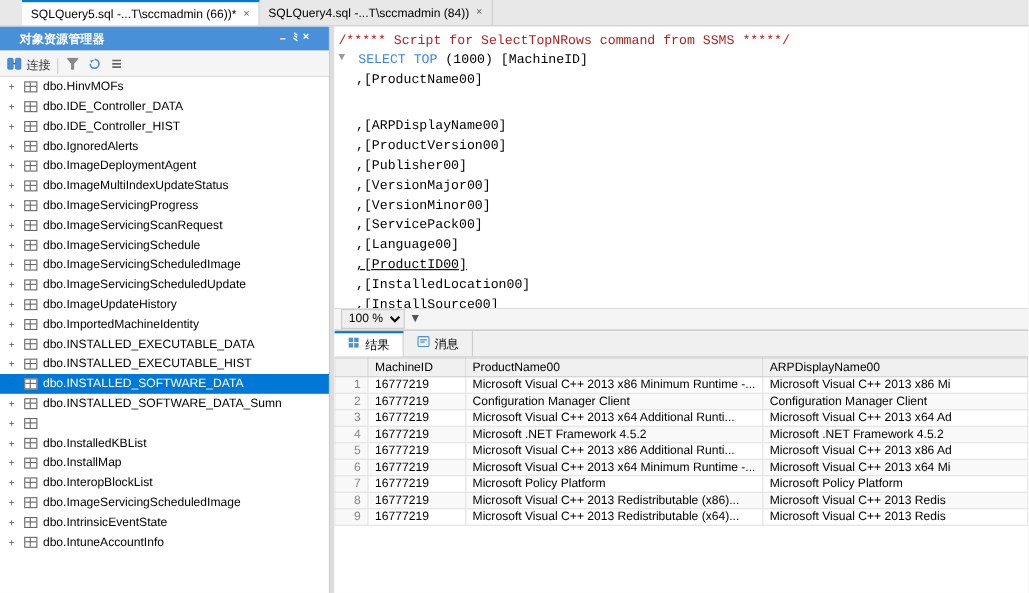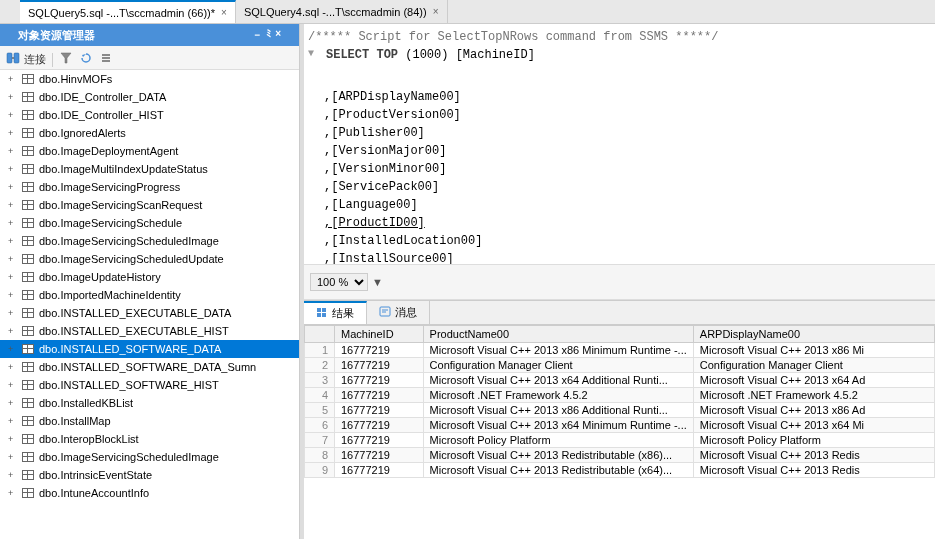"/***** Script for SelectTopNRows command" .cm { color: #737373 -> #b91c1c }
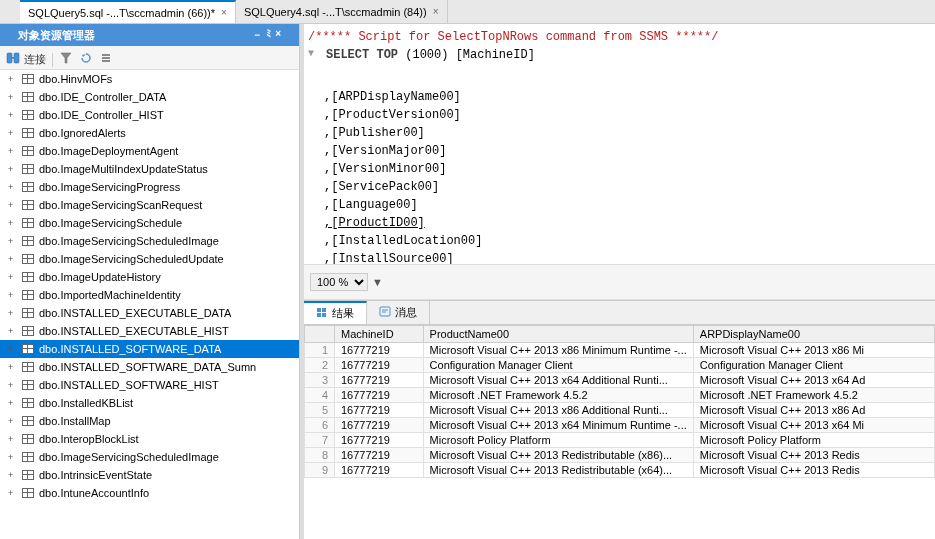"SELECT" .kw { color: #404040 -> #3b82f6; font-weight: bold -> normal }
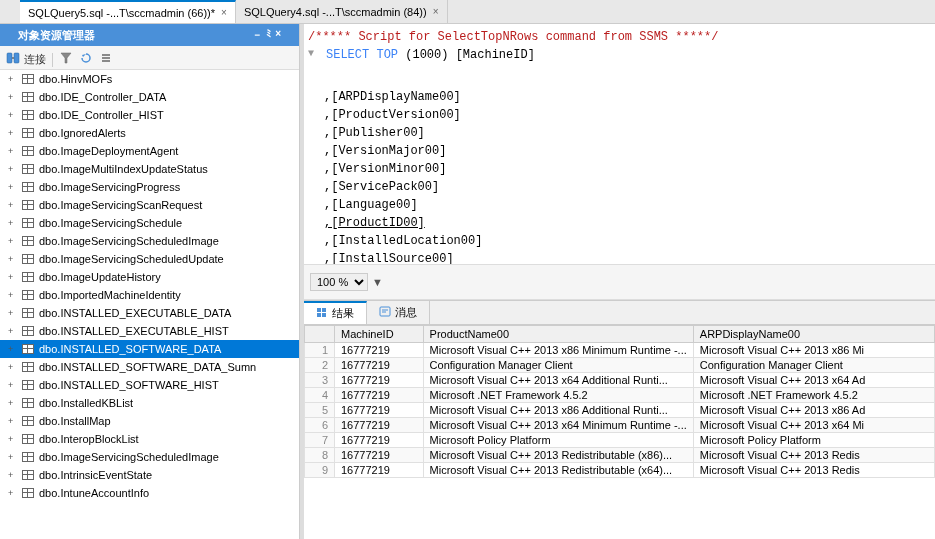",[ProductName00]" div.code-line { html: none -> <div> <span> ,[ProductName00]</span> </div> }
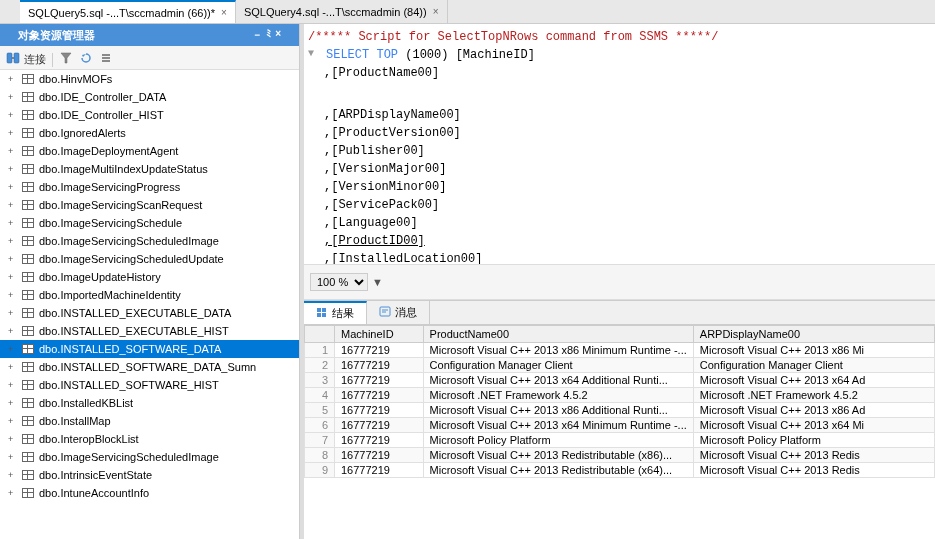"100 %" .zoom-bar { height: 36px -> 20px }
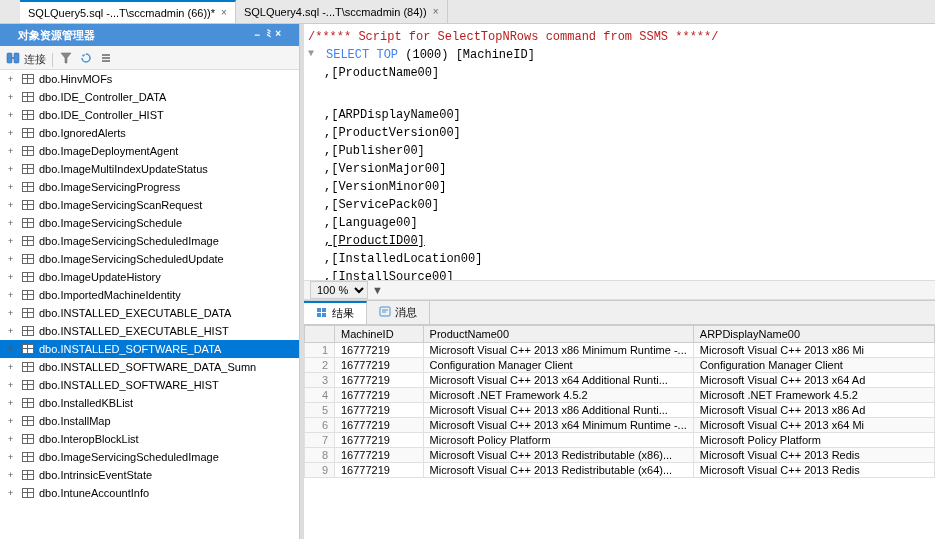"dbo.INSTALLED_SOFTWARE_HIST" span { html: <span>dbo.INSTALLED_SOFTWARE_HIST</span> -> none }
